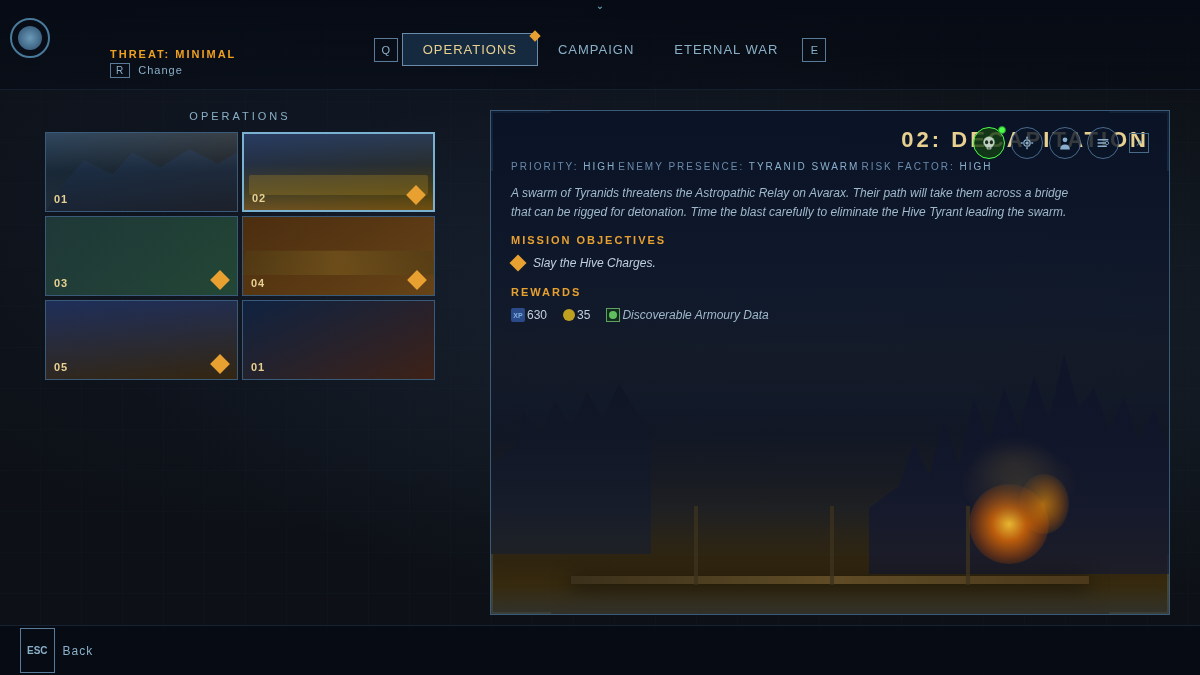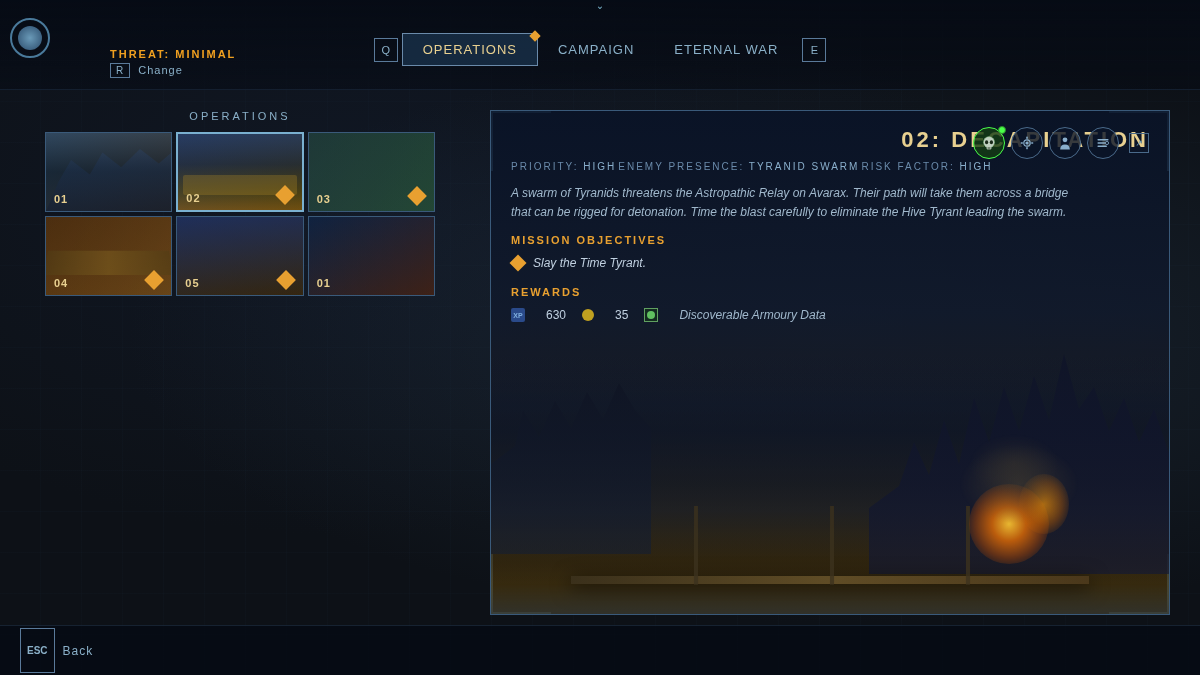"01" .ops-grid { grid-template-columns: repeat(3, 1fr) -> repeat(2, 1fr) }
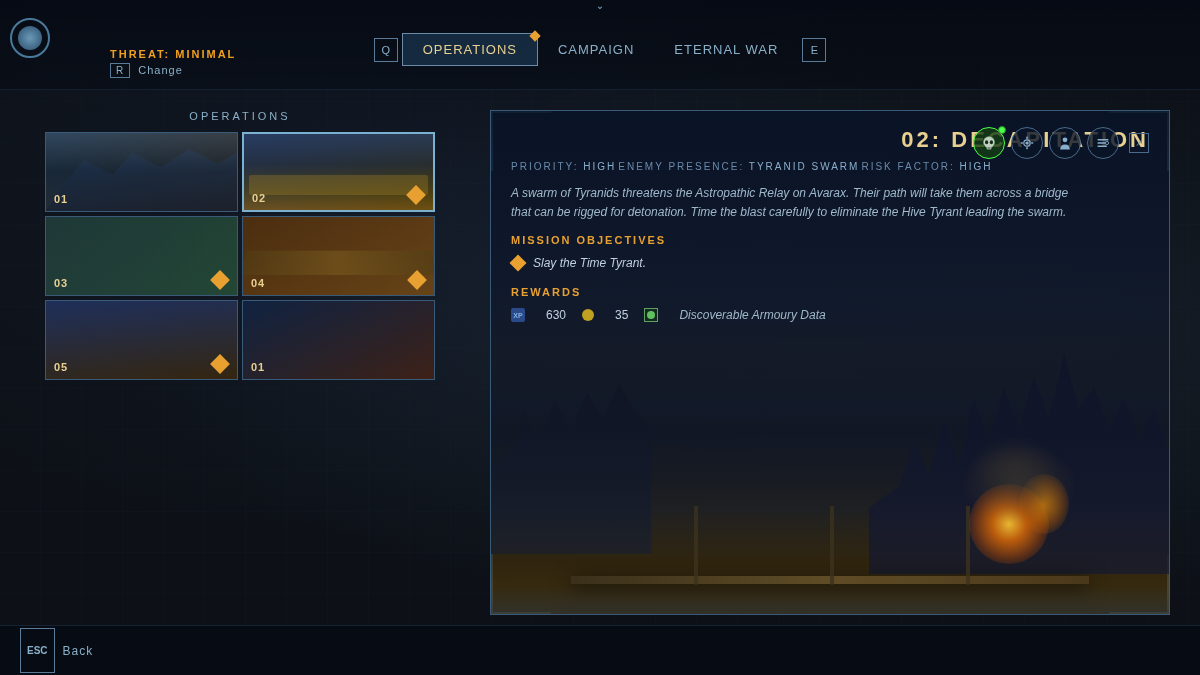"Slay the Time Tyrant." span { text: Time Tyrant -> Hive Charges }
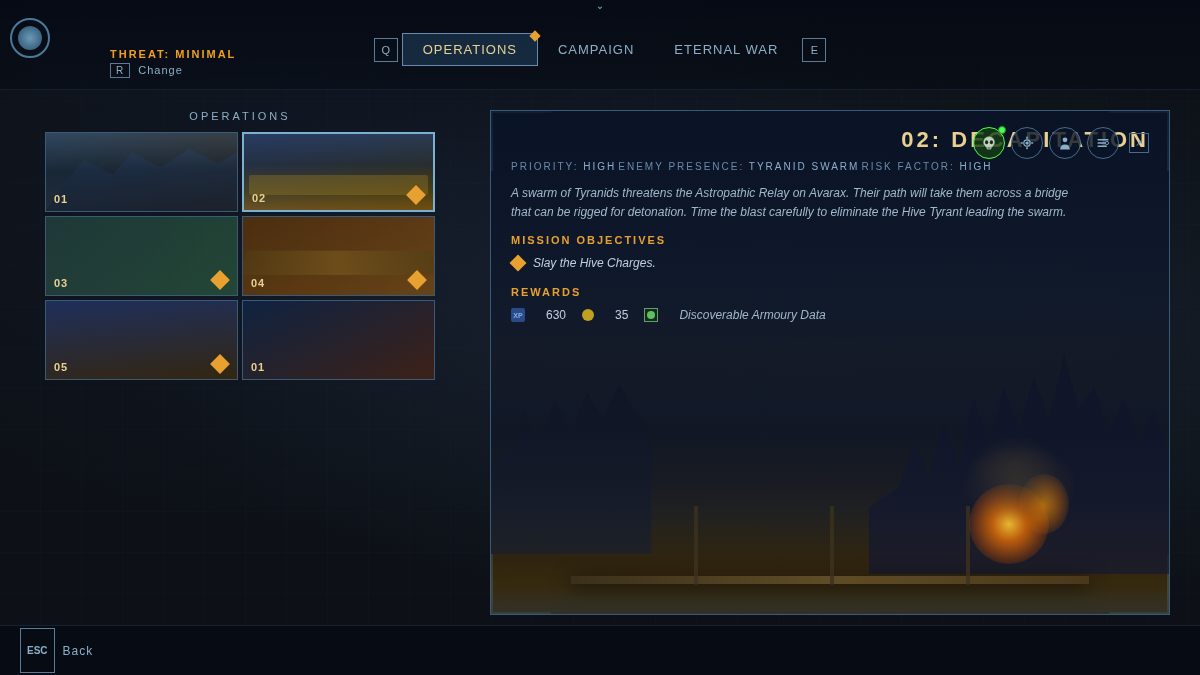"630" .reward-item { gap: 21px -> 2px }
